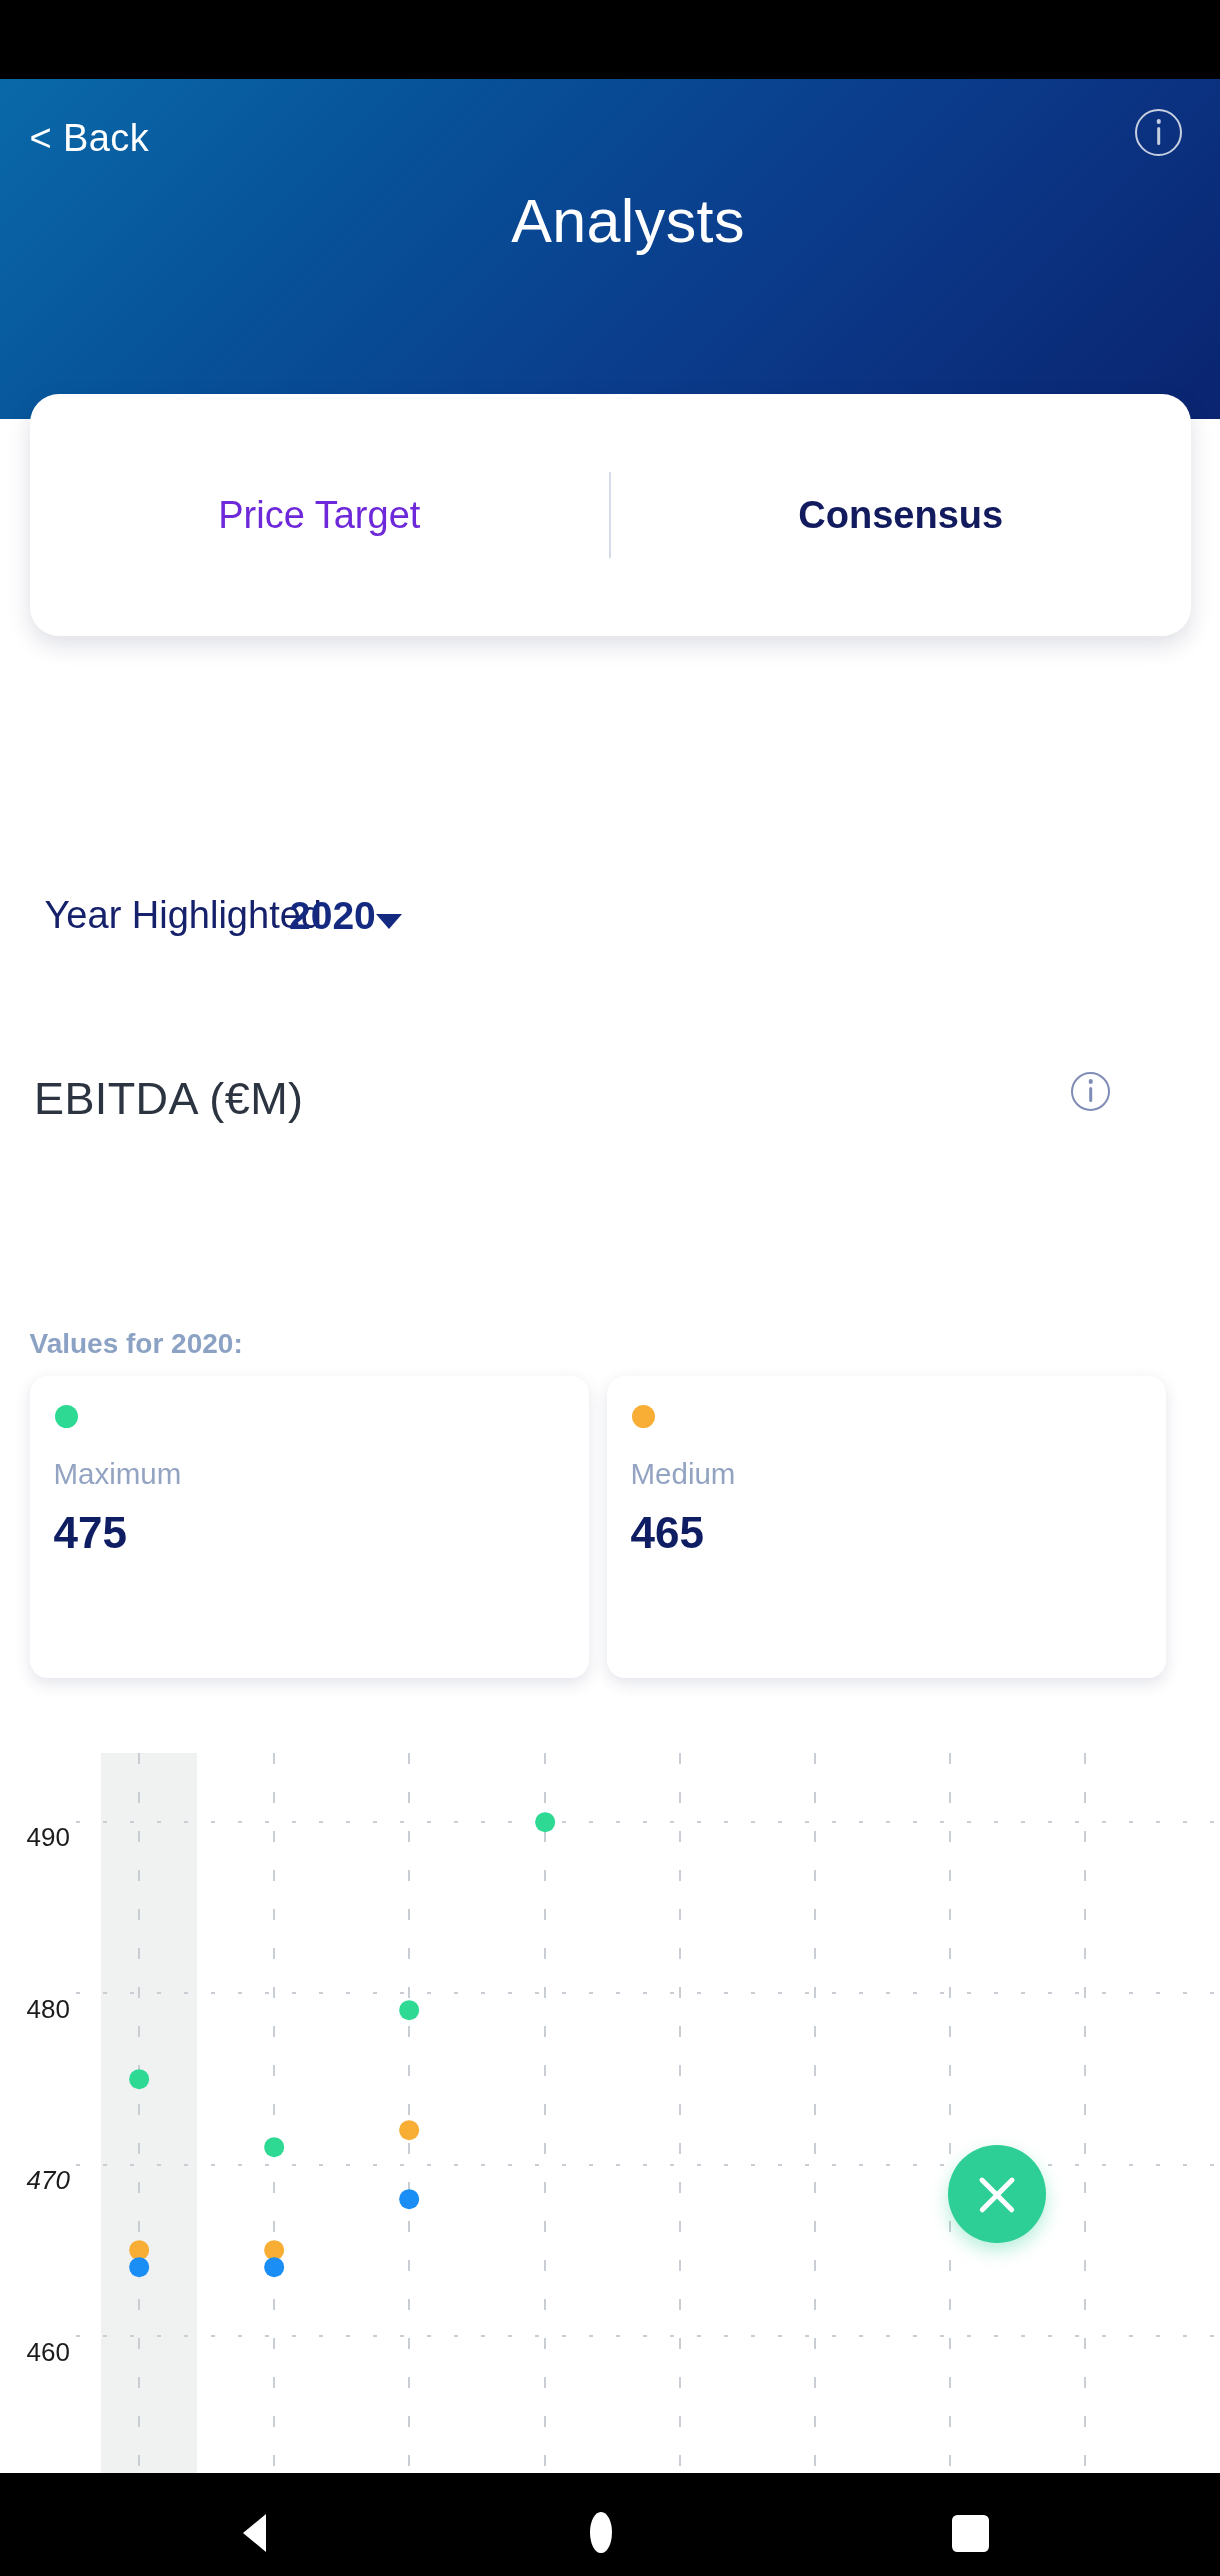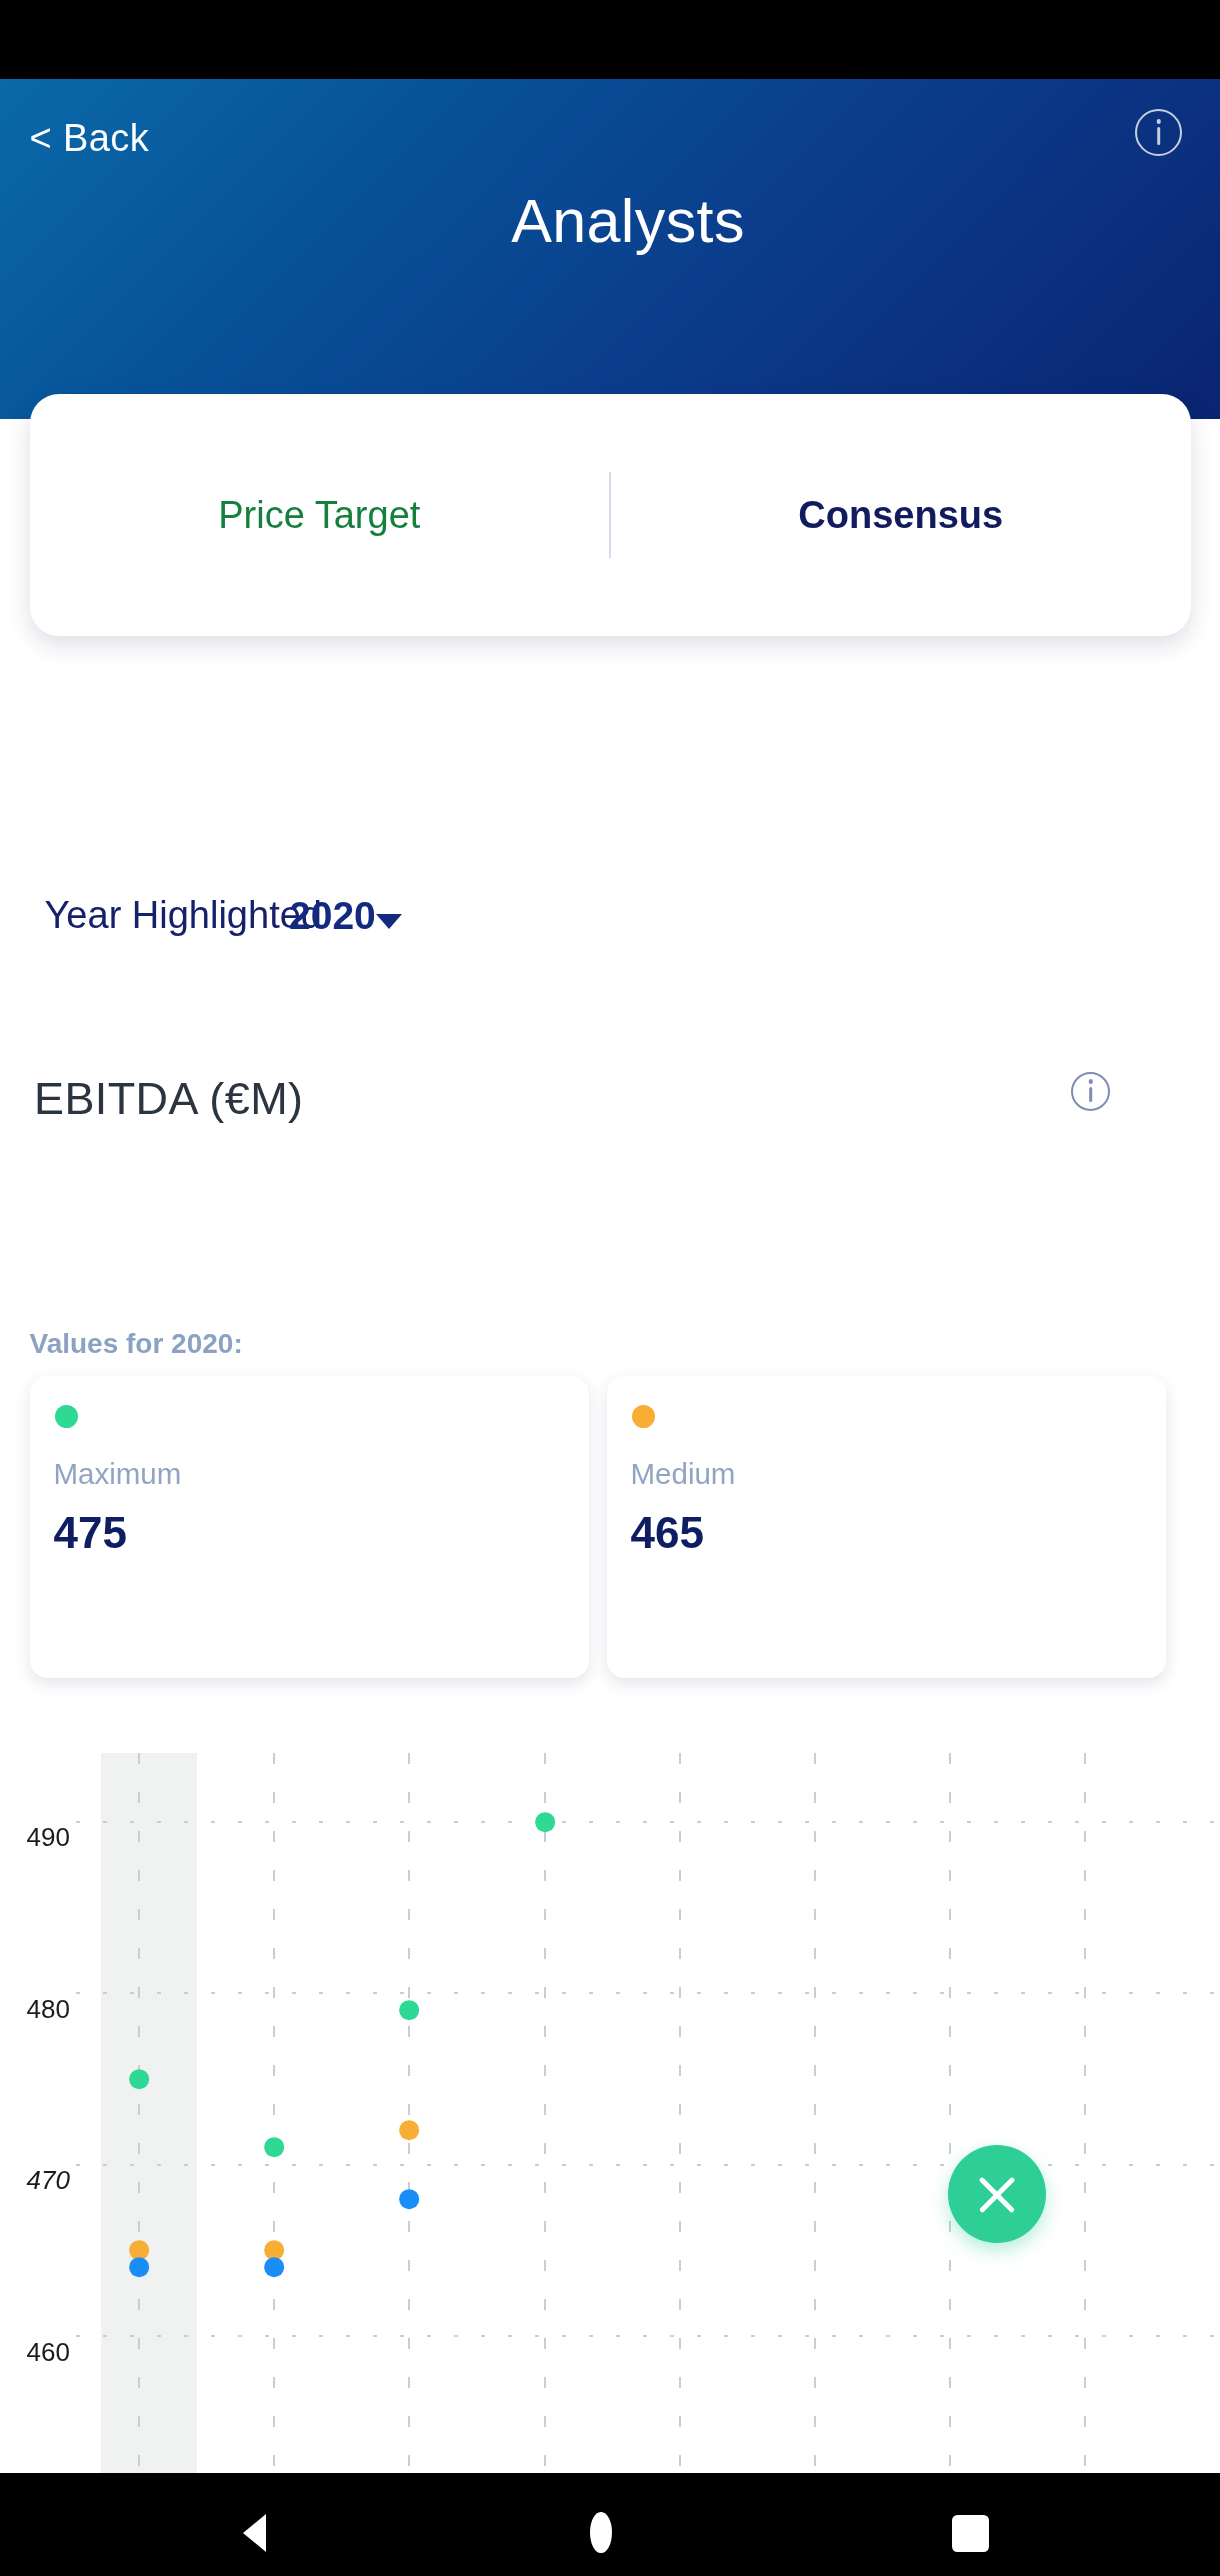"Price Target" .tab.inactive { color: #15803d -> #6d28d9 }
